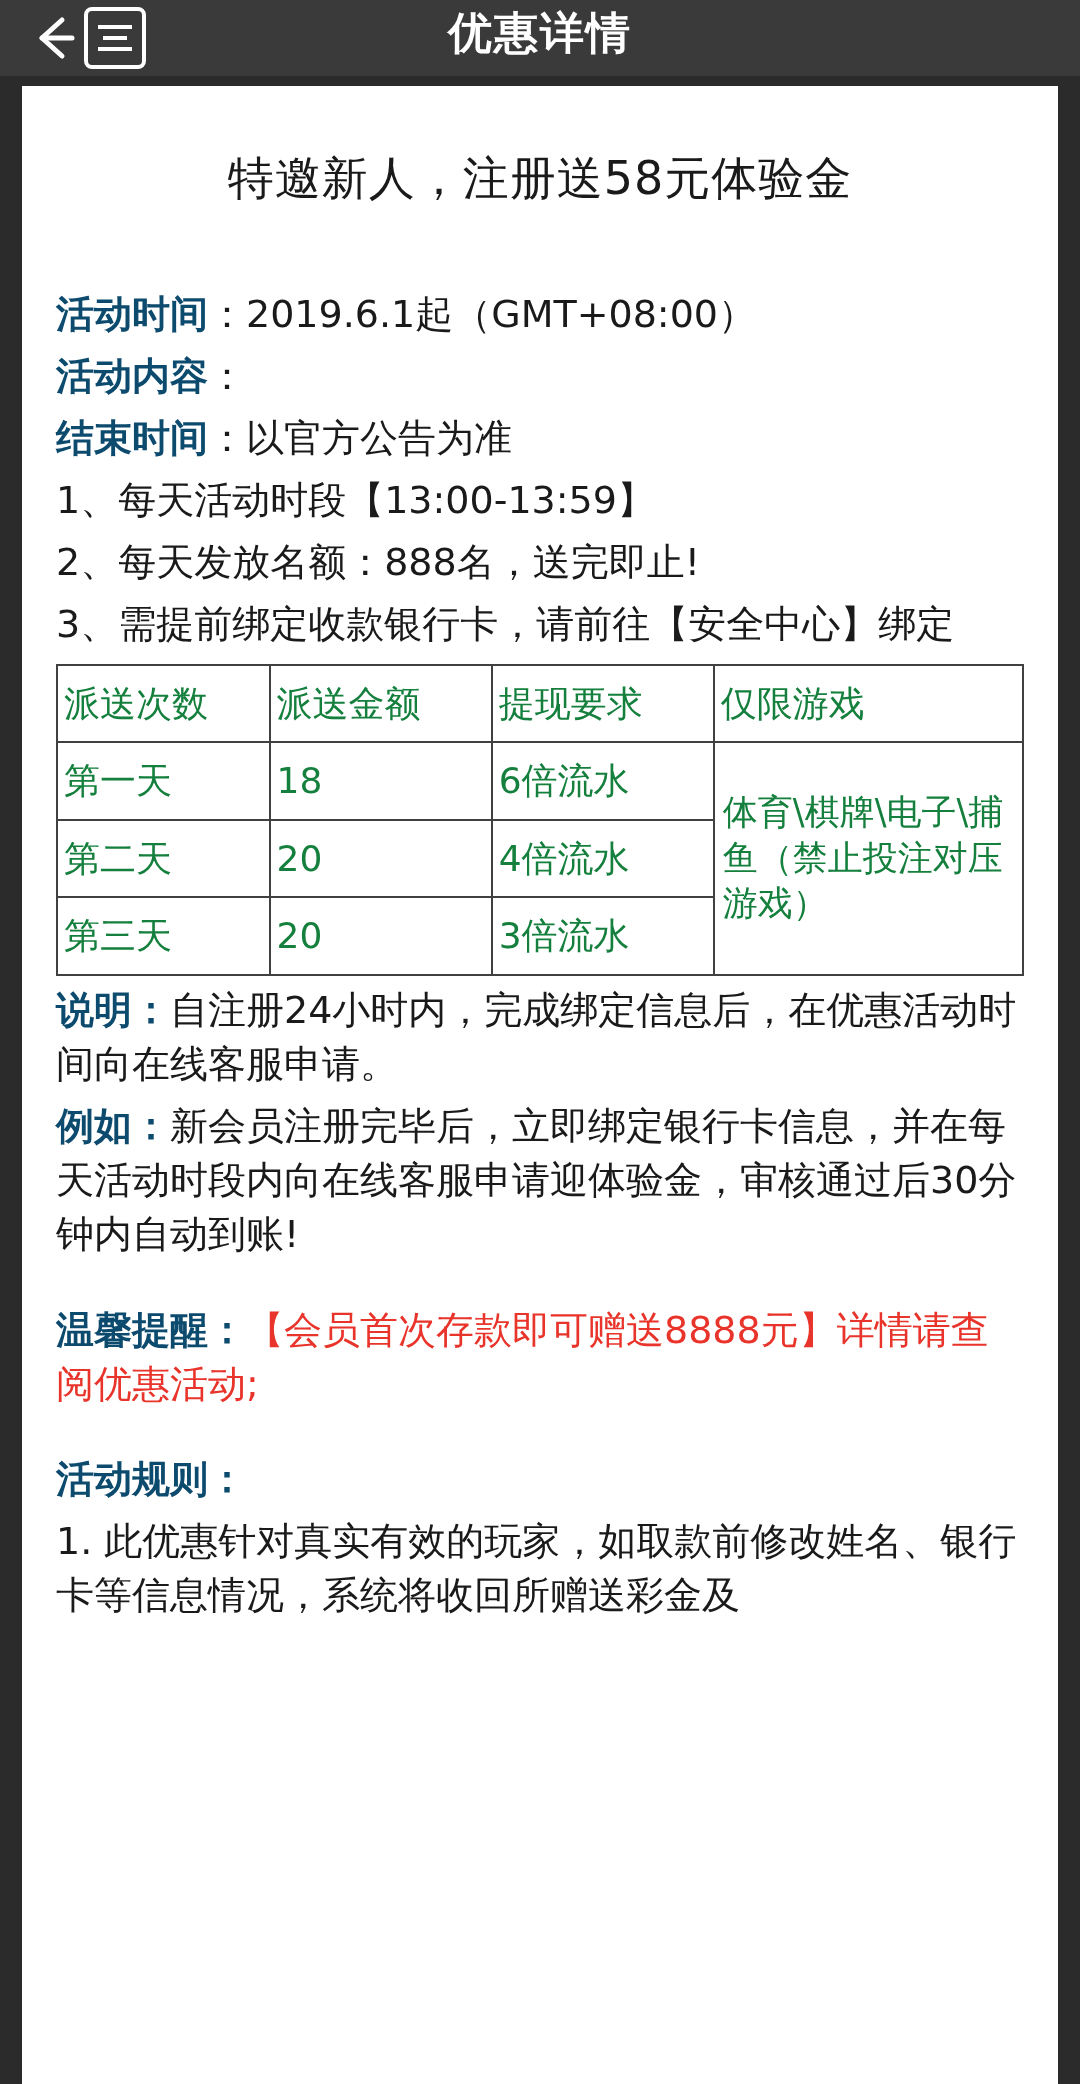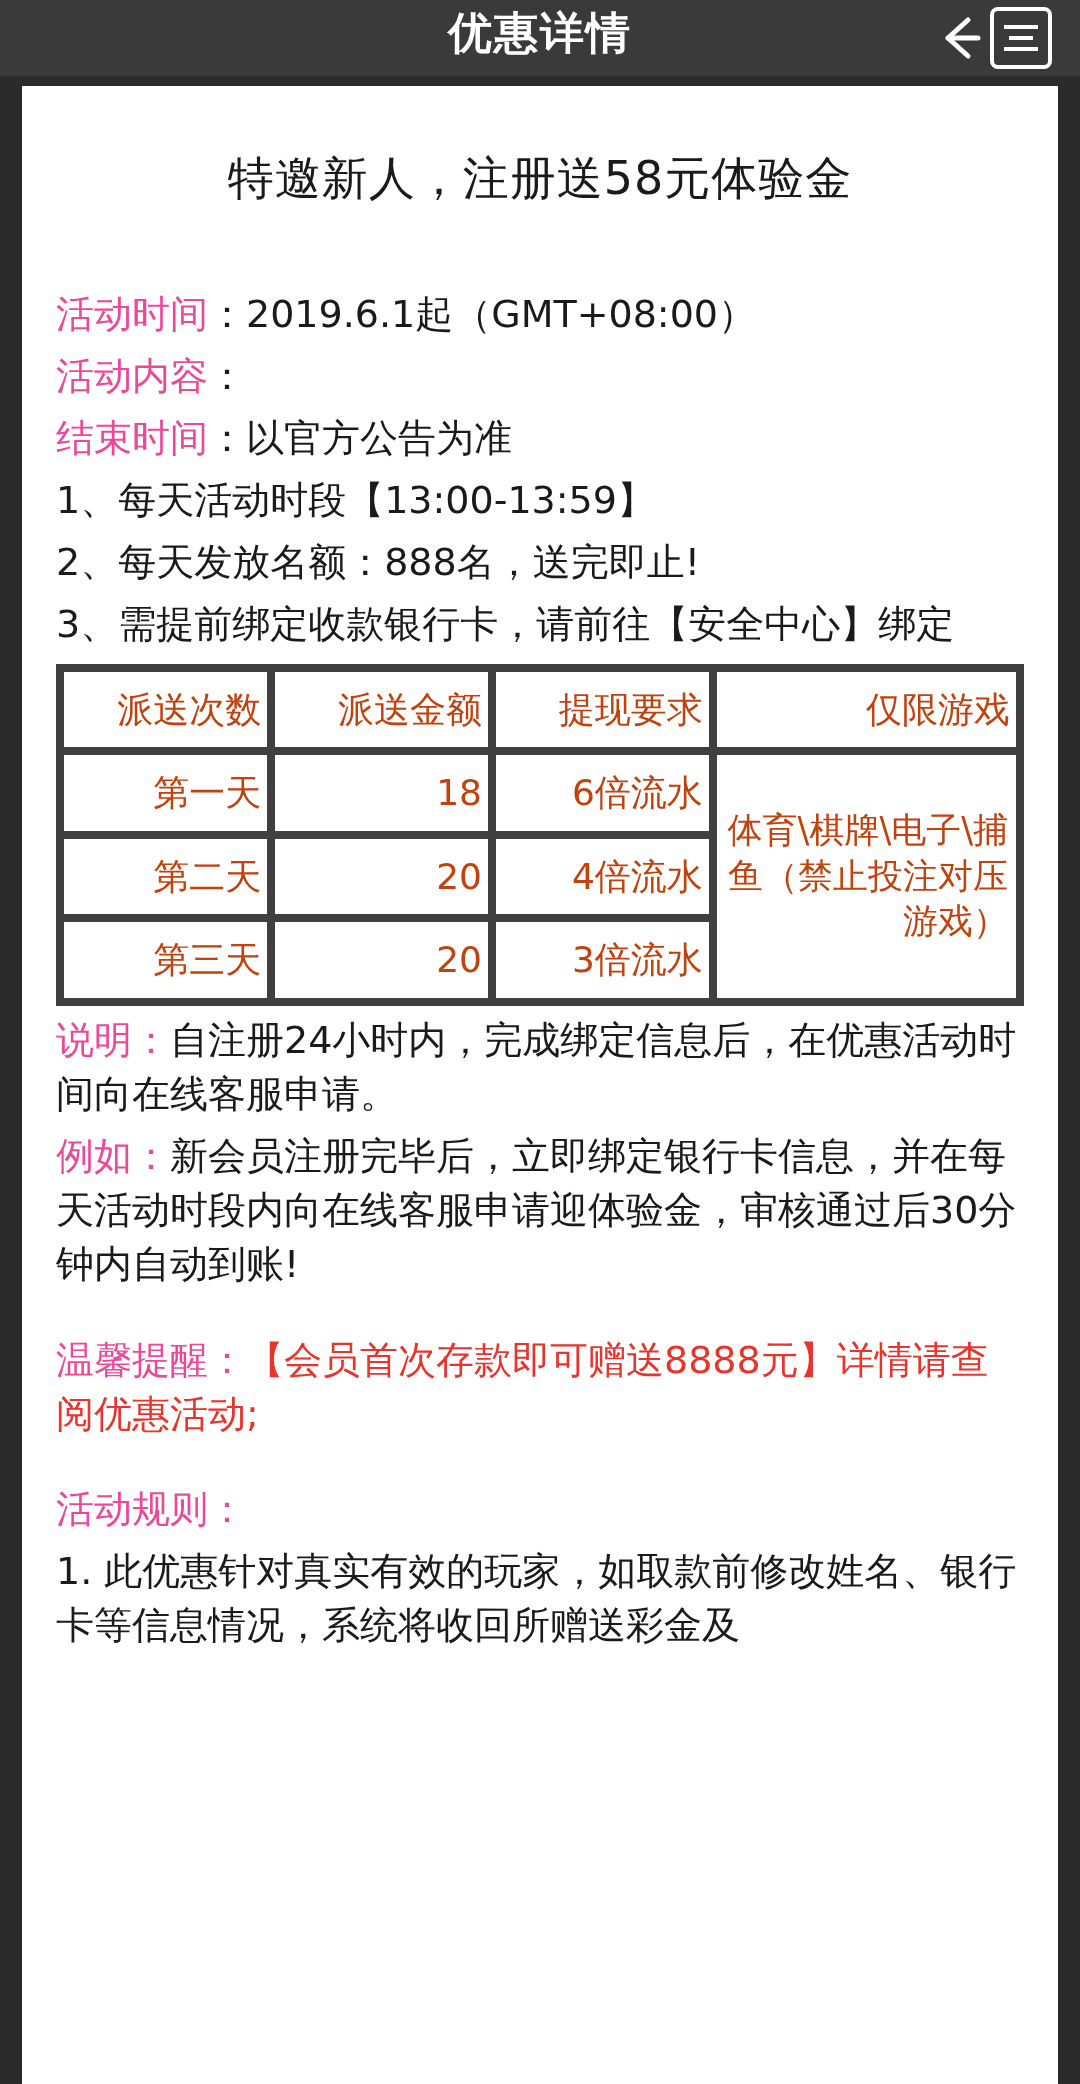"优惠详情" .topbar { justify-content: flex-end -> flex-start }
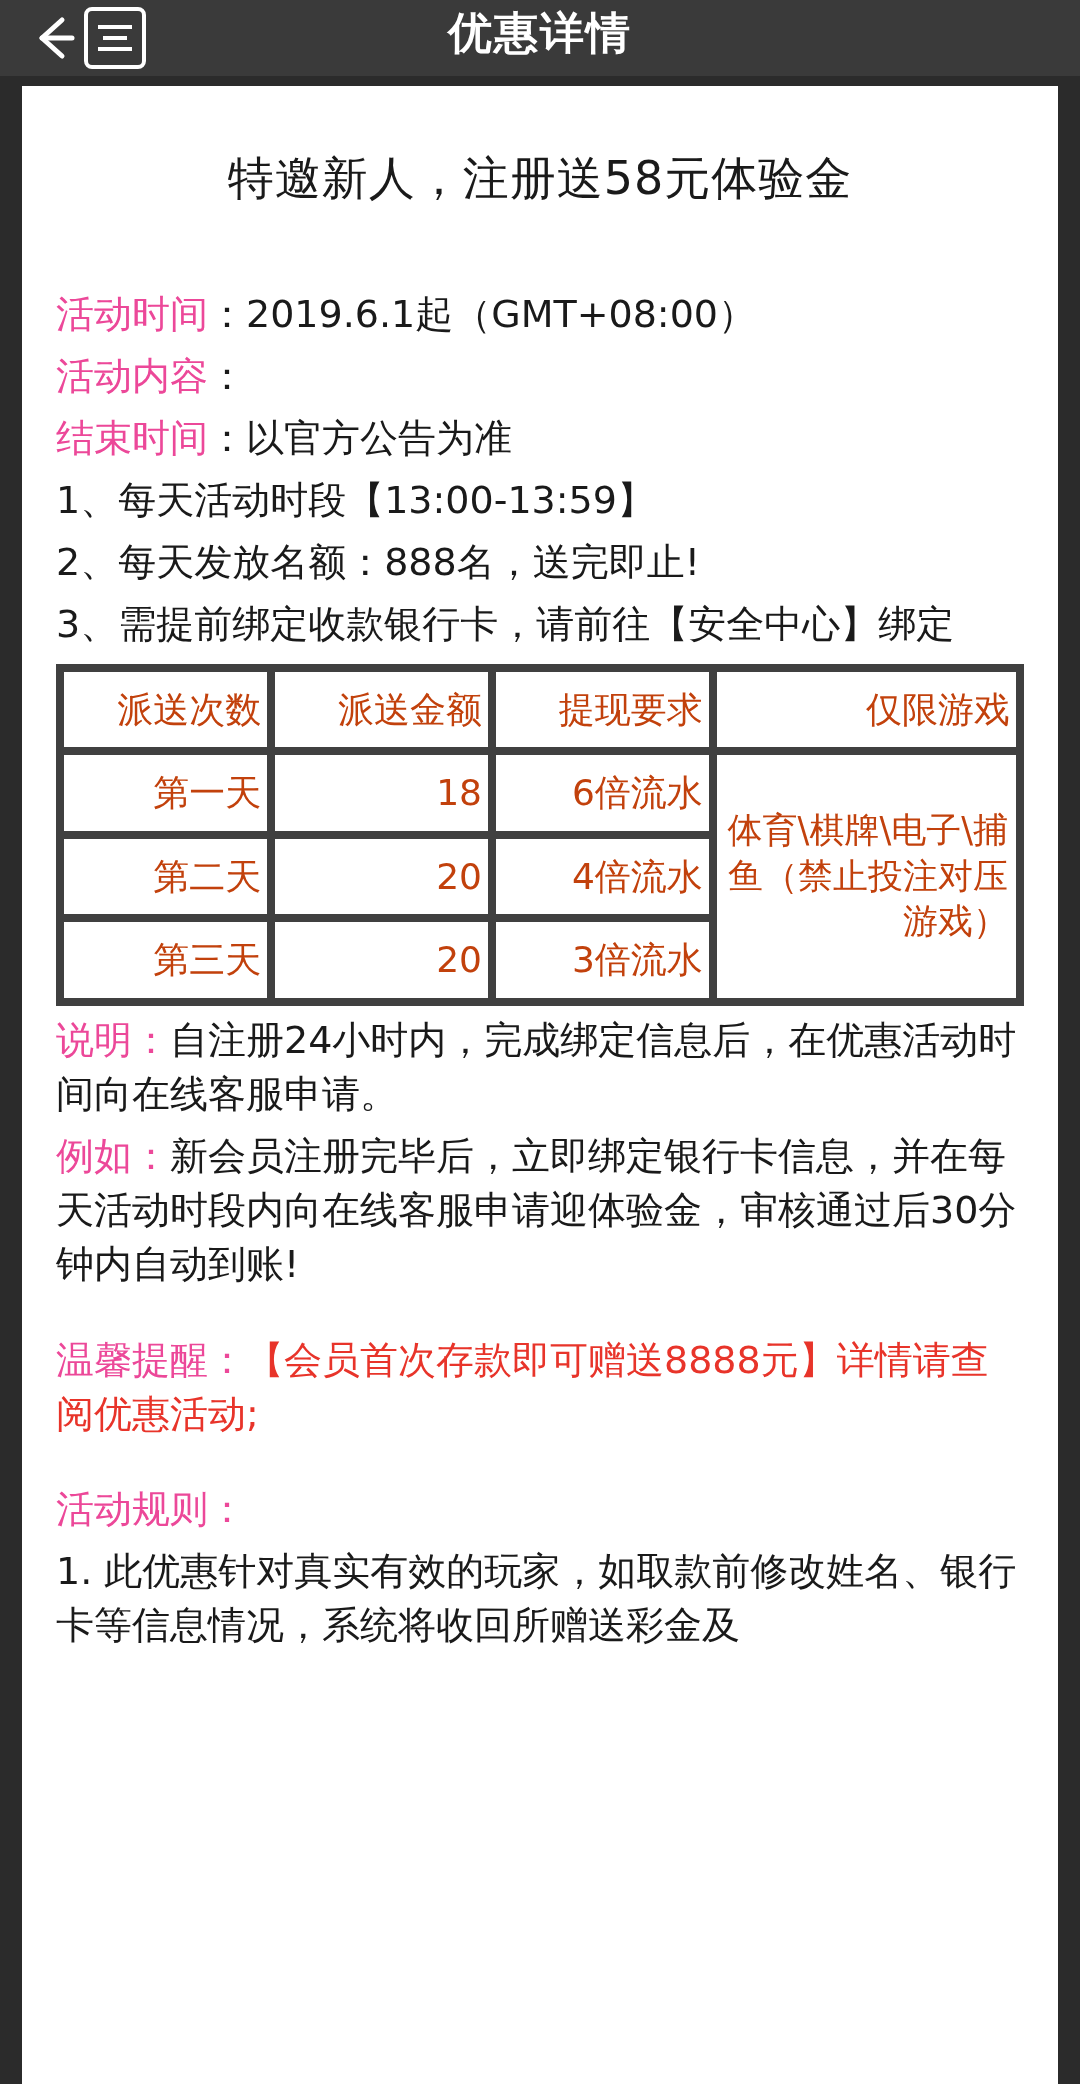"活动时间" .label-orange { color: #ec4899 -> #0c4a6e; font-weight: normal -> bold }
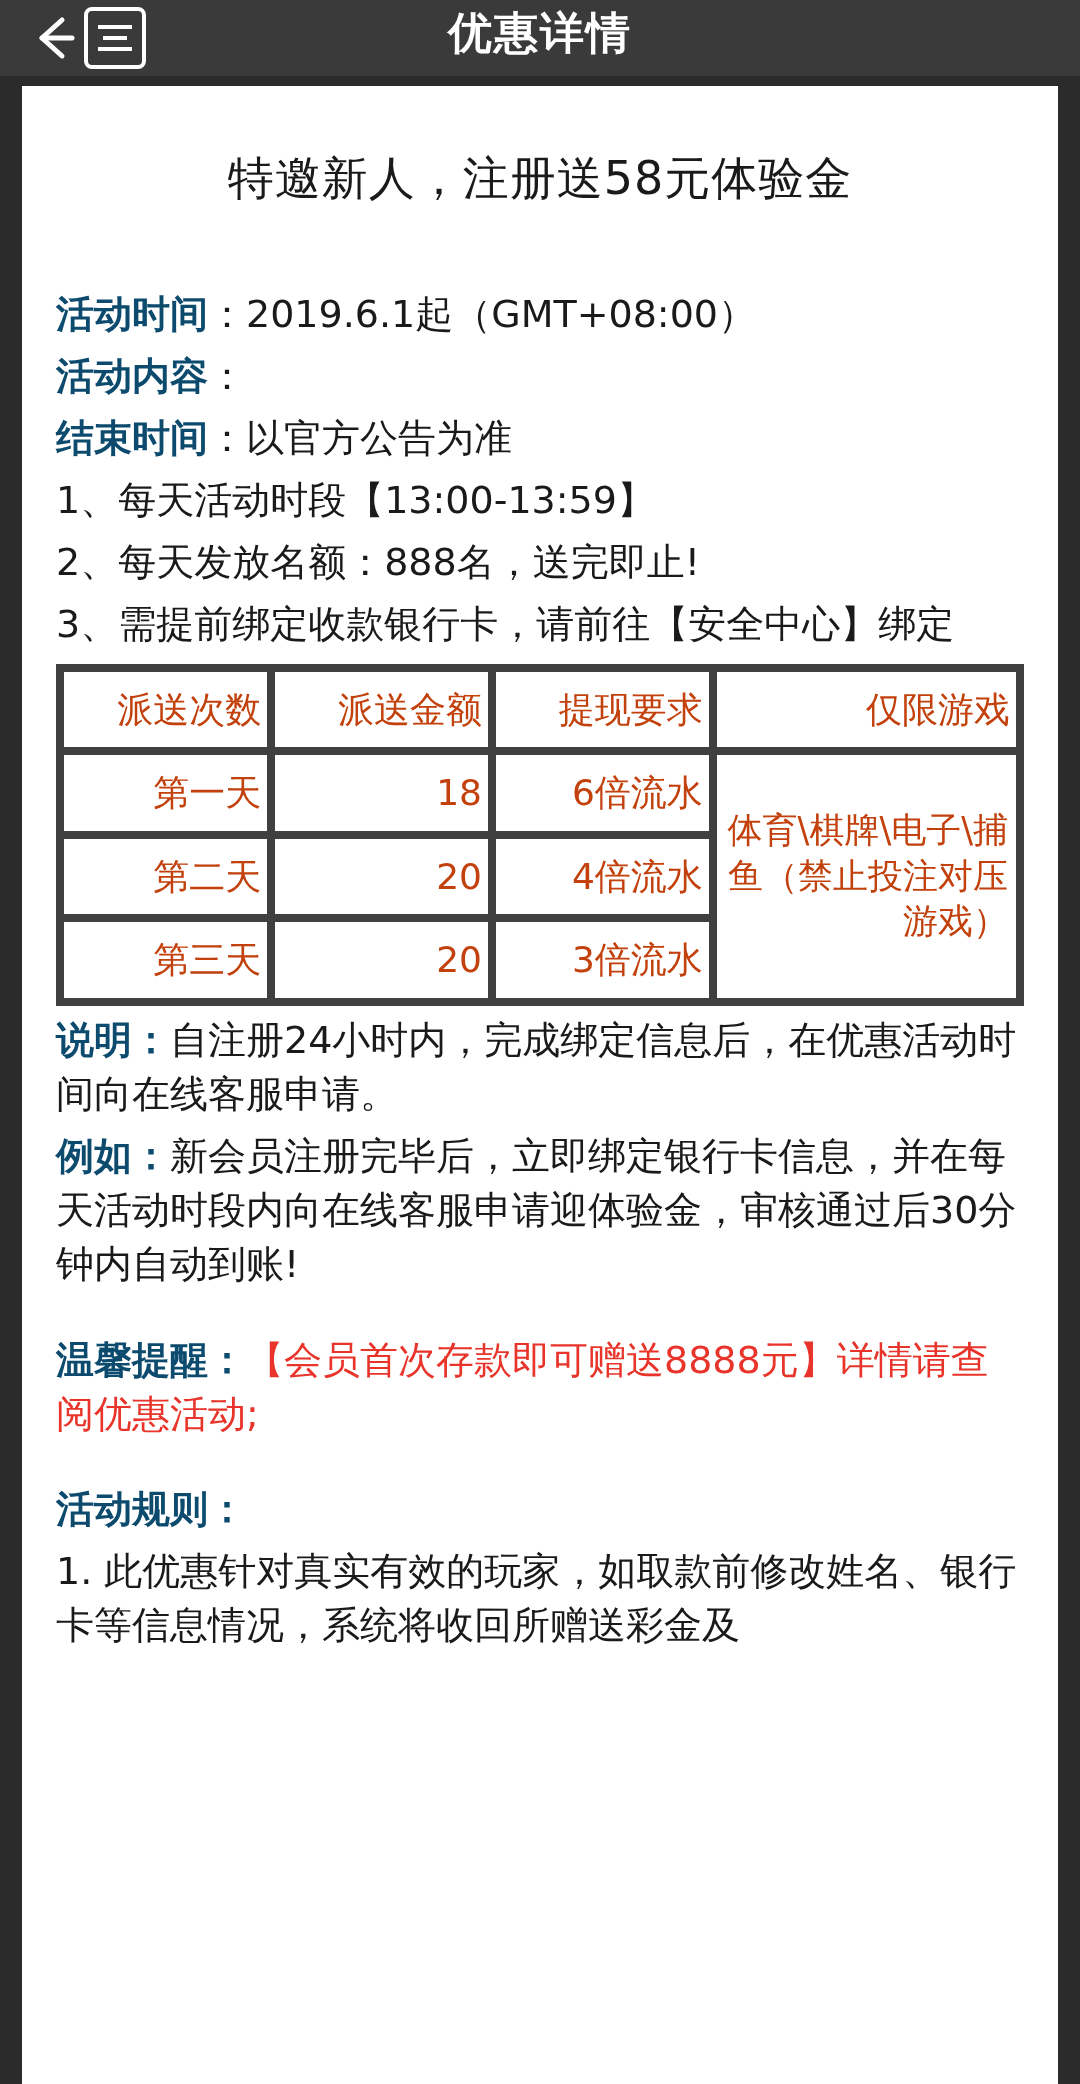"派送次数" table.promo-table td { border: 8px solid #404040 -> 2px solid #404040; color: #c2410c -> #15803d; text-align: right -> left }
